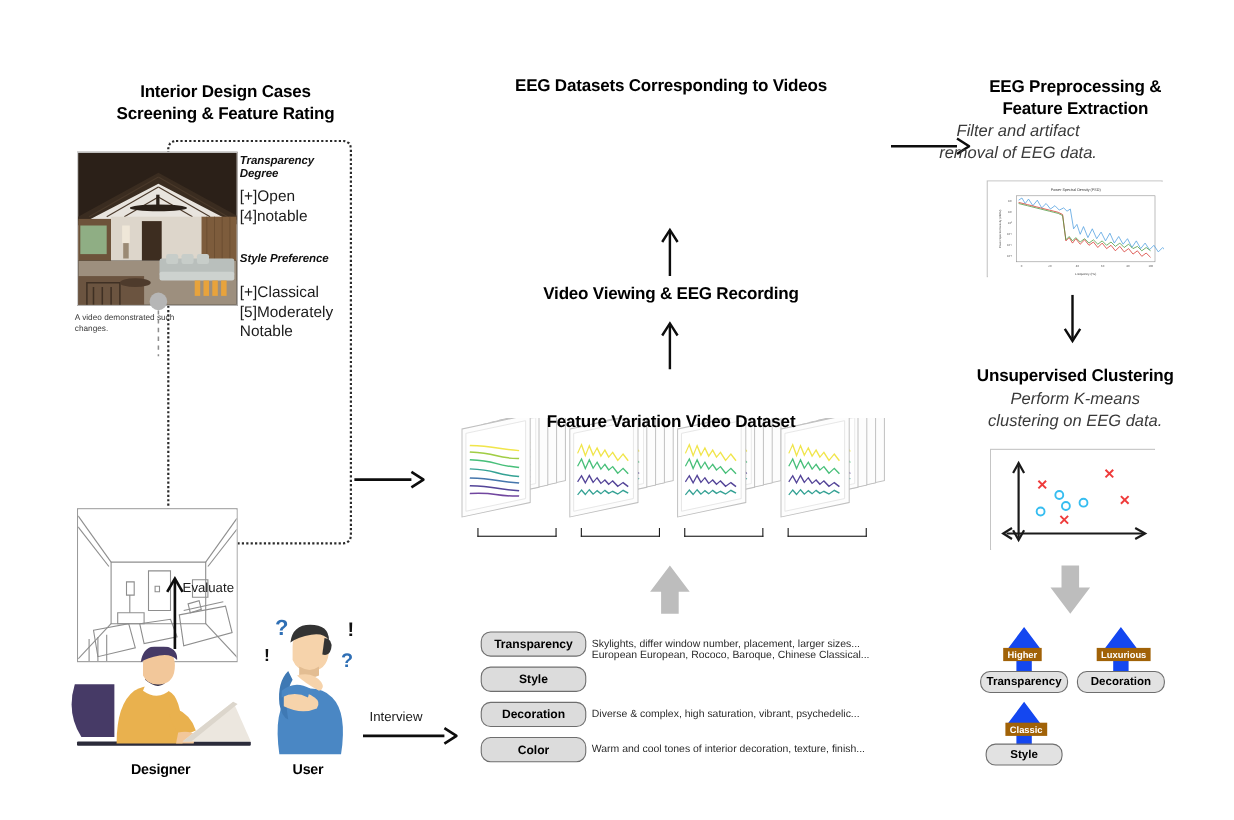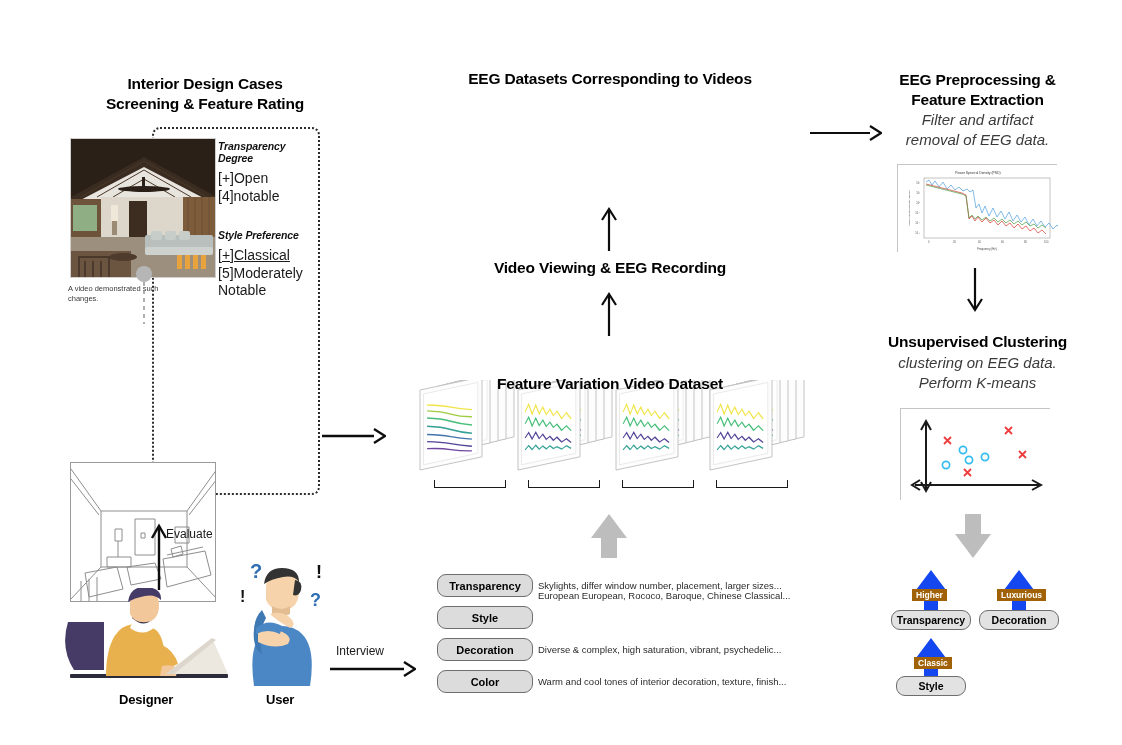"Filter and artifact" div.abs { left: 870px -> 818px }
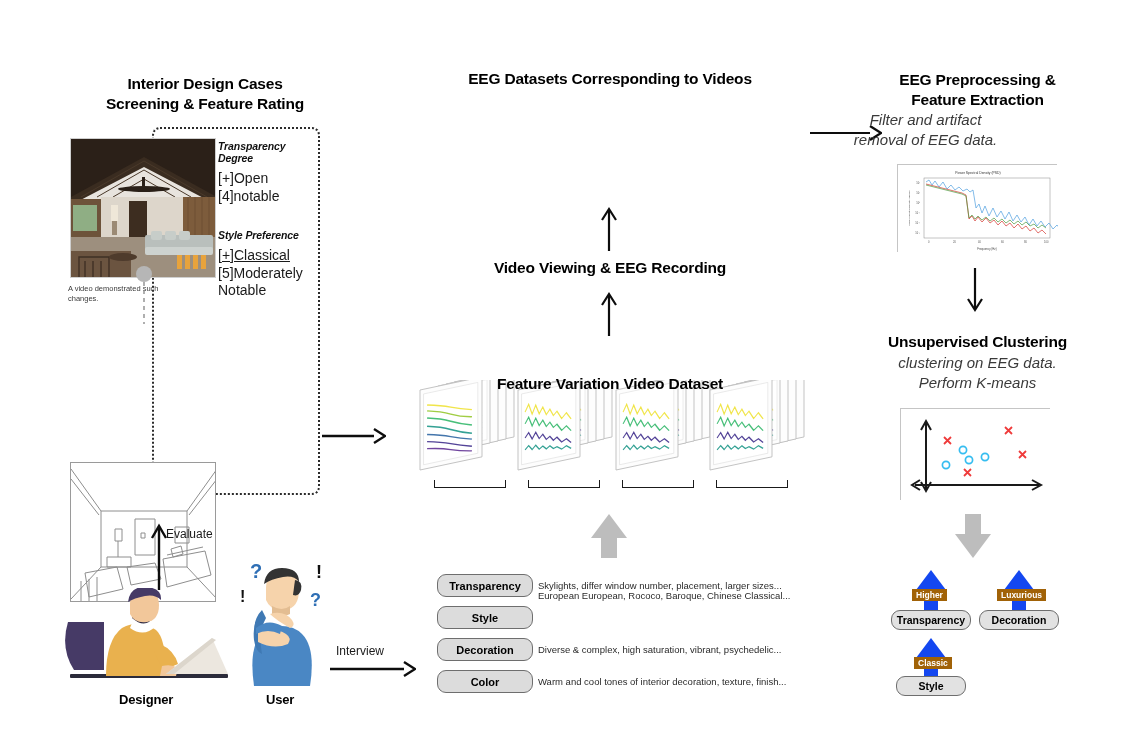"[+]Classical" div.feat-val { margin-top: 6px -> 16px; text-decoration: underline -> none }
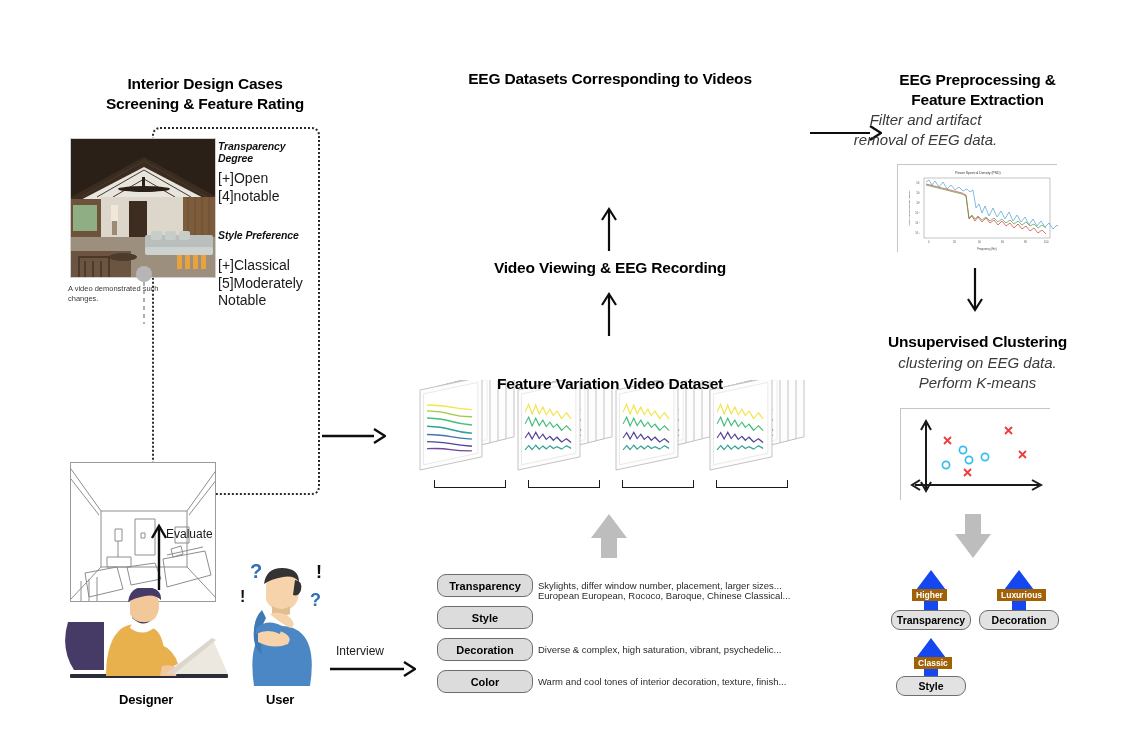"clustering on EEG data." div { order: before "Perform K-means" -> after "Perform K-means" }
